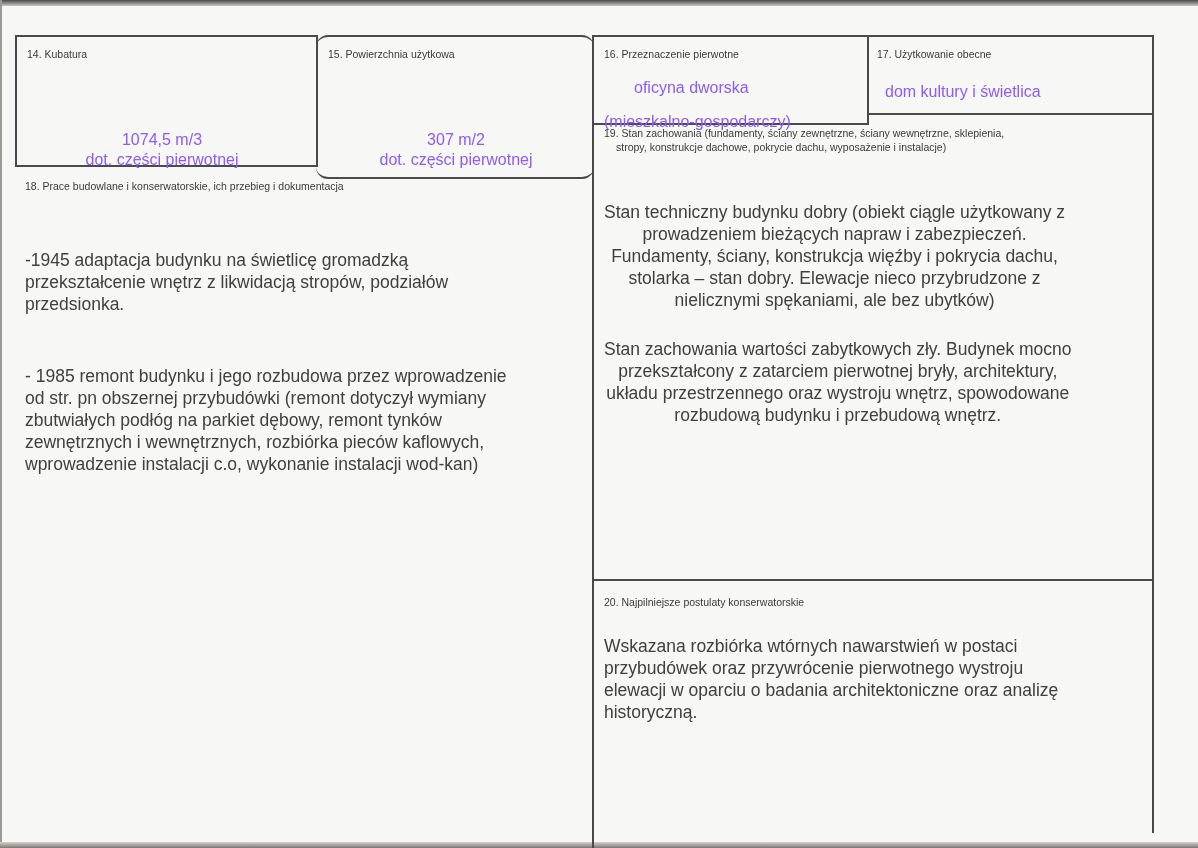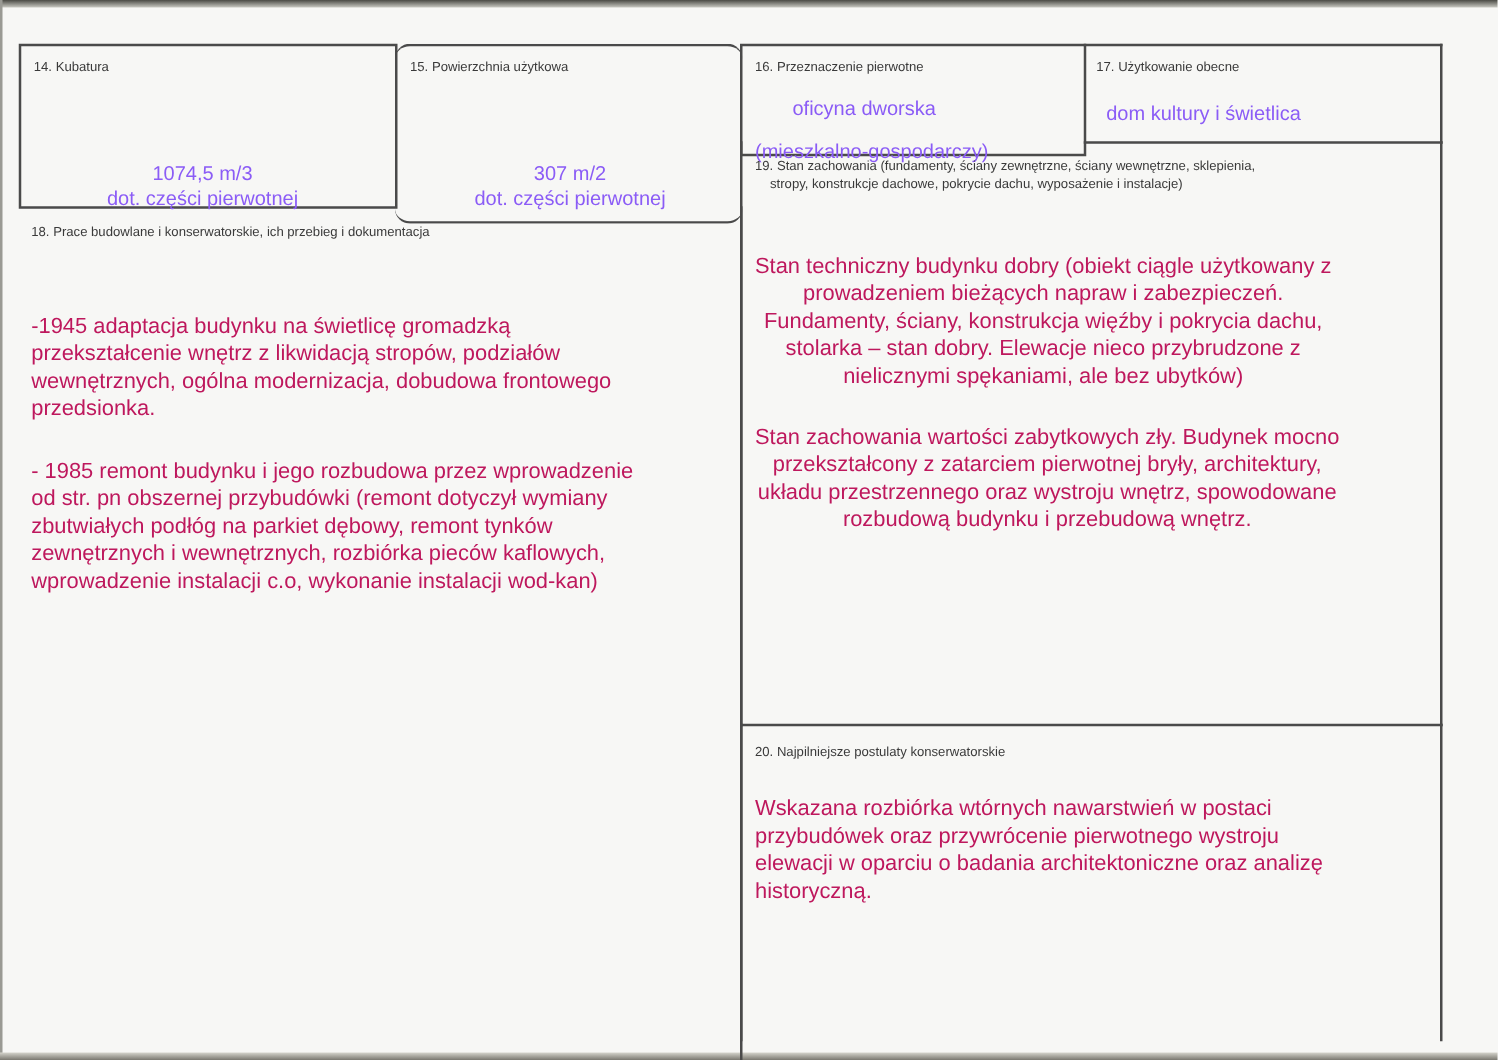"Stan techniczny budynku dobry (obiekt" .big { color: #be185d -> #404040 }
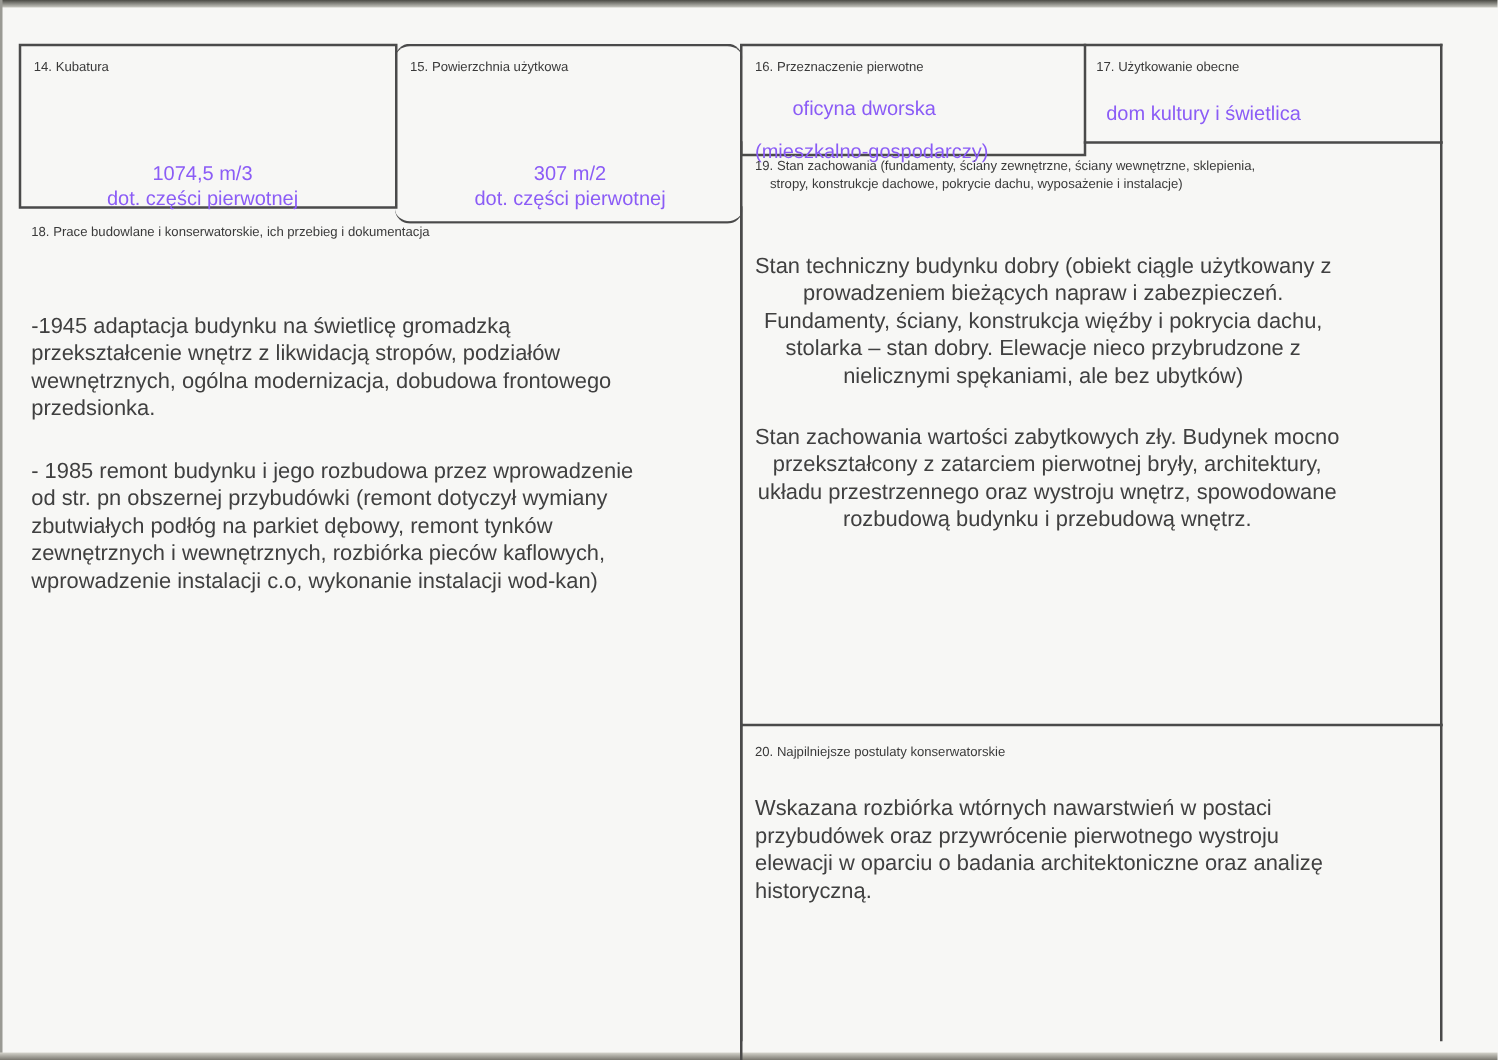"wewnętrznych, ogólna modernizacja," div { html: <div>wewnętrznych, ogólna modernizacja, dobudowa frontowego</div> -> none }
